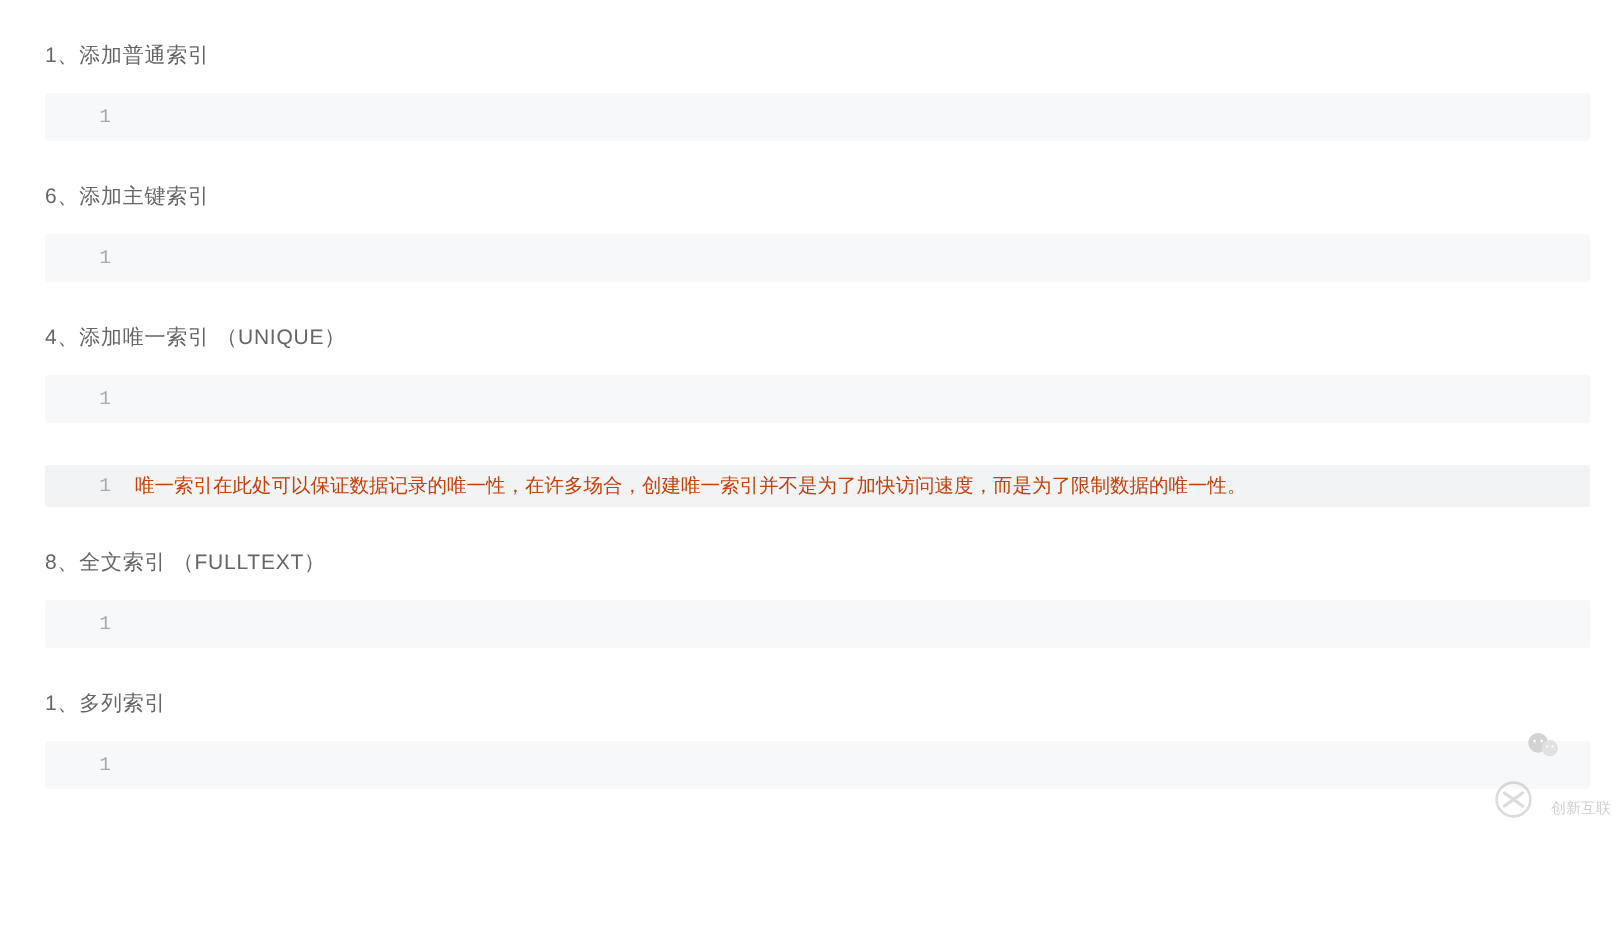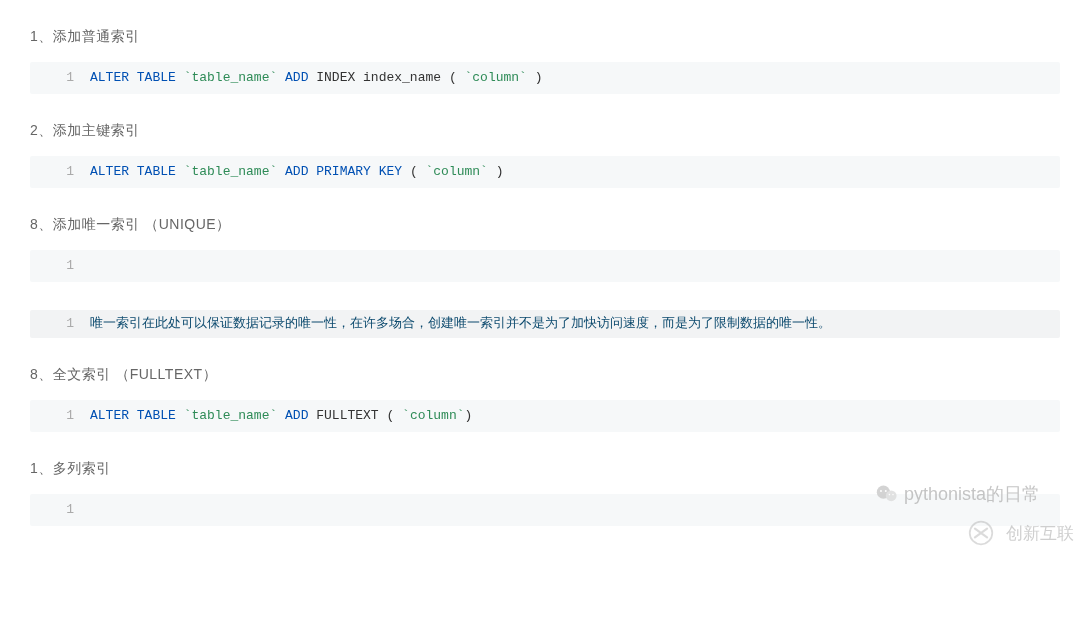"ALTER TABLE `table_name` ADD INDEX" div.code-content { html: <div><span>ALTER TABLE</span><span> `table_name` </span><span>ADD</span><span> INDEX index_name ( </span><span>`column`</span><span> )</span></div> -> none }
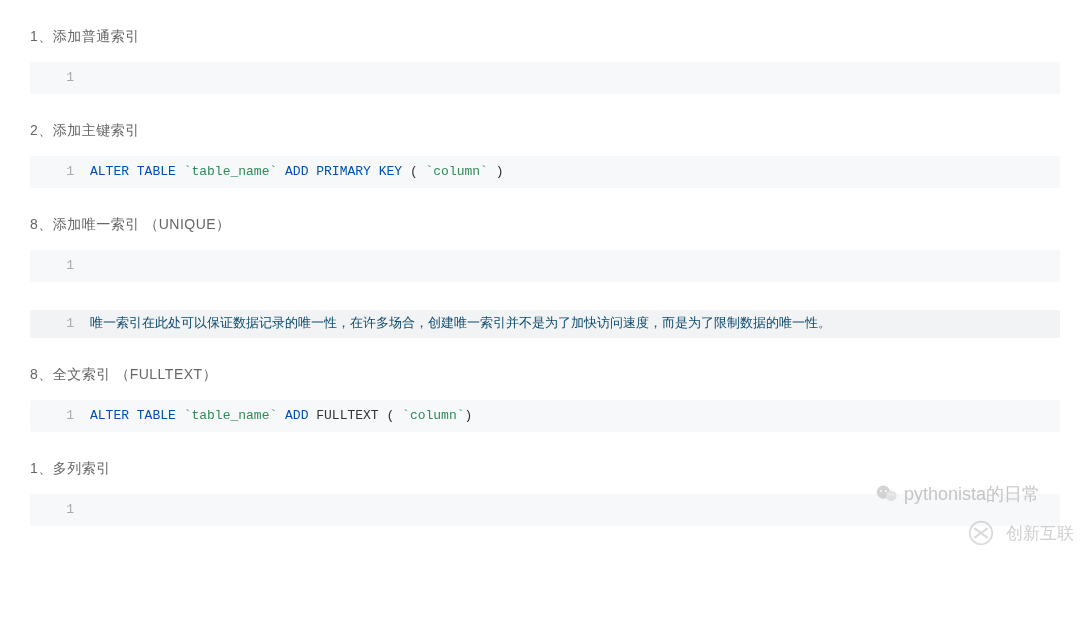"2、添加主键索引" div.section-heading { text: 2 -> 6 }
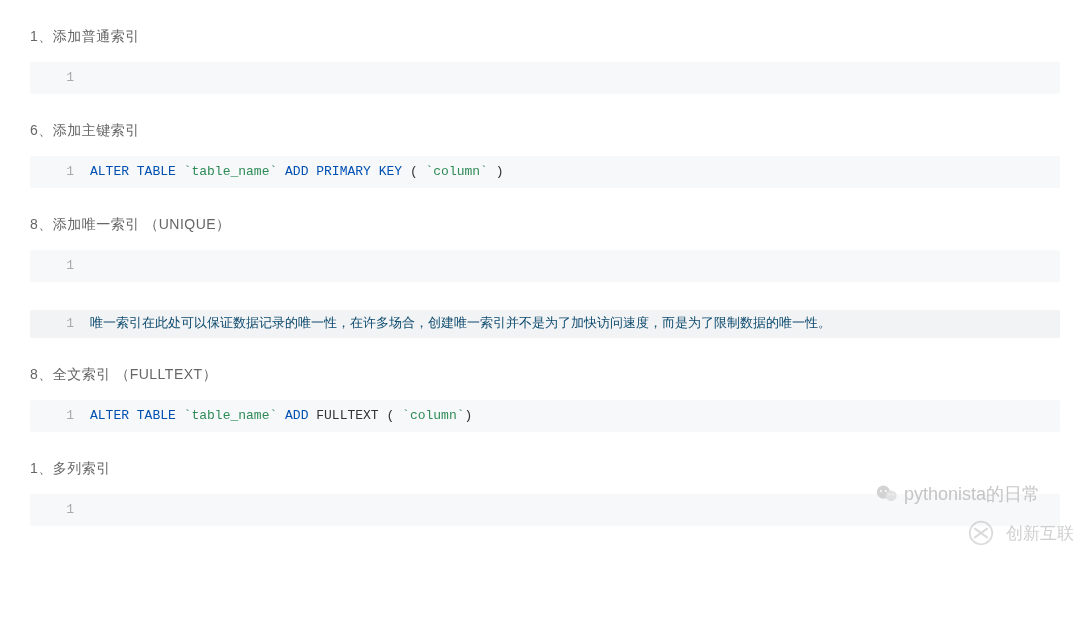"ALTER TABLE `table_name` ADD PRIMARY" div.code-content { html: <div><span>ALTER TABLE</span><span> `table_name` </span><span>ADD PRIMARY KEY</span><span> ( </span><span>`column`</span><span> )</span></div> -> none }
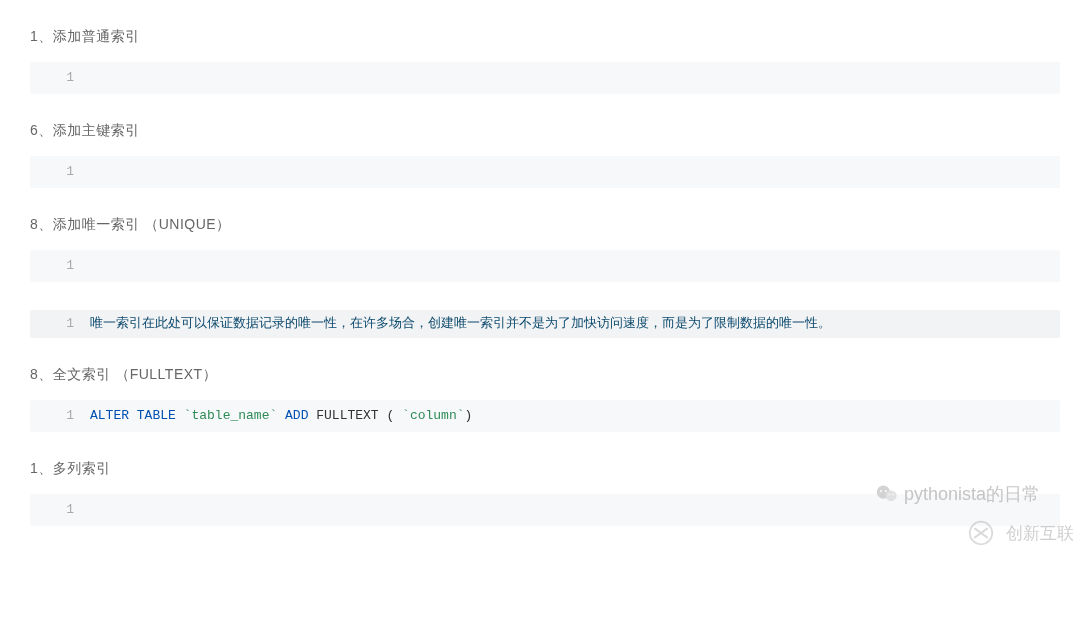"8、添加唯一索引 （UNIQUE）" div.section-heading { text: 8 -> 4 }
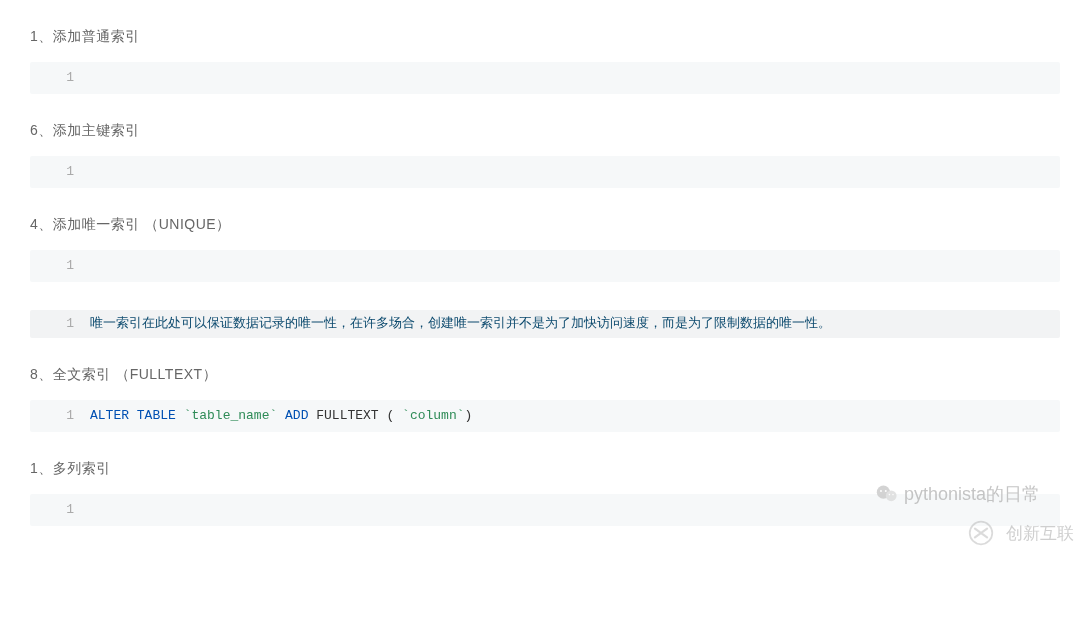"唯一索引在此处可以保证数据记录的唯一性，在许多场合，创建唯一索引并不是为了加快访" .note-block .note-text { color: #0c4a6e -> #c2410c; font-family: Liberation Mono, monospace -> Liberation Sans, sans-serif }
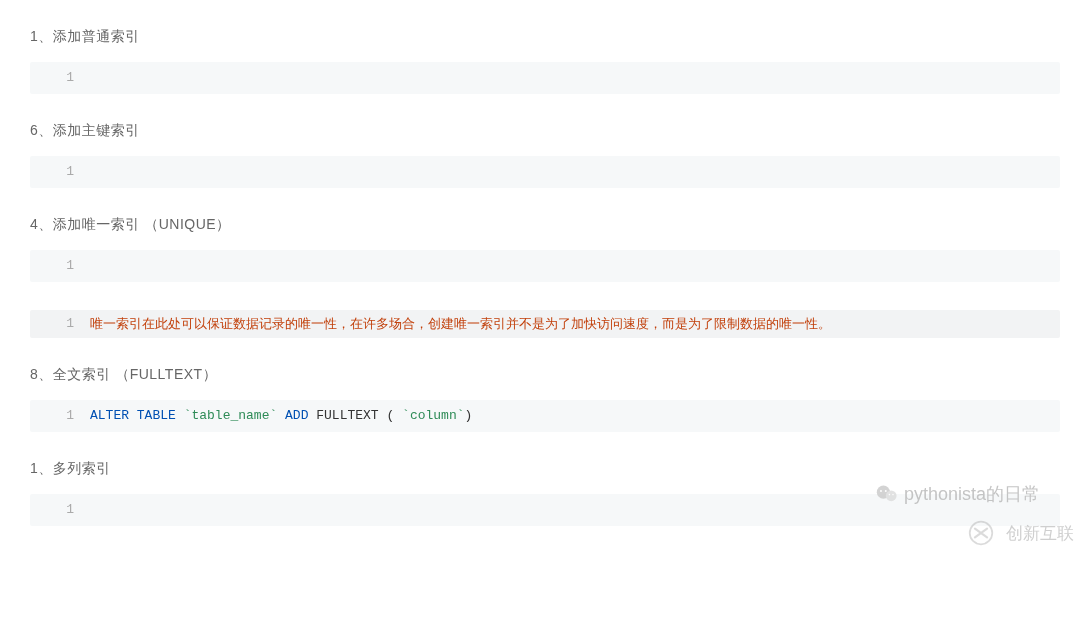"ALTER TABLE `table_name` ADD FULLTEXT" div.code-content { html: <div><span>ALTER TABLE</span><span> `table_name` </span><span>ADD</span><span> FULLTEXT ( </span><span>`column`</span><span>)</span></div> -> none }
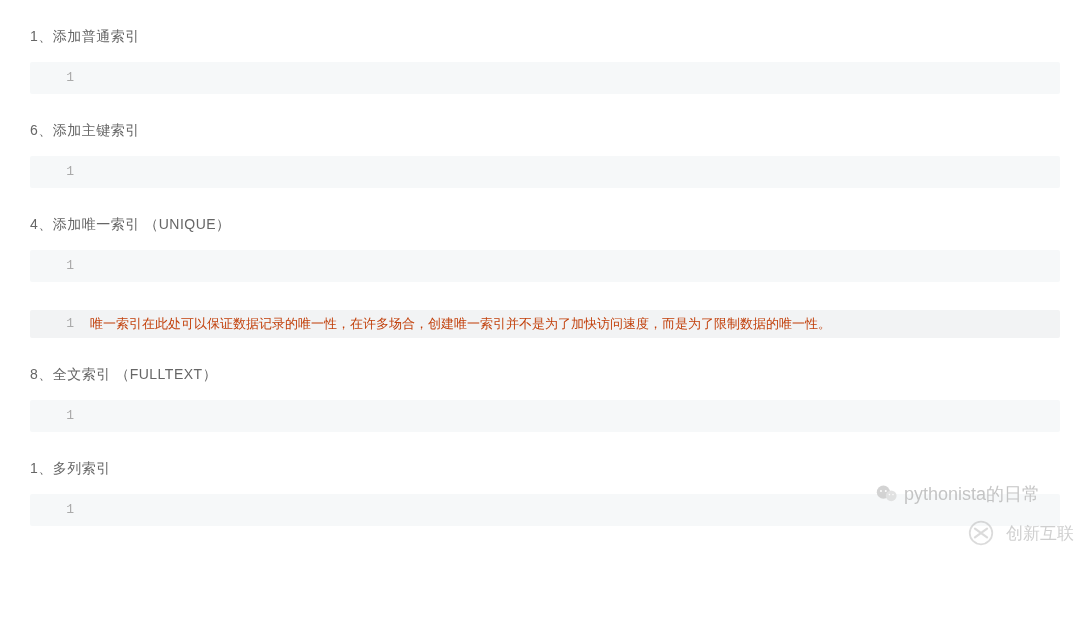"pythonista的日常" span { html: <span>pythonista的日常</span> -> none }
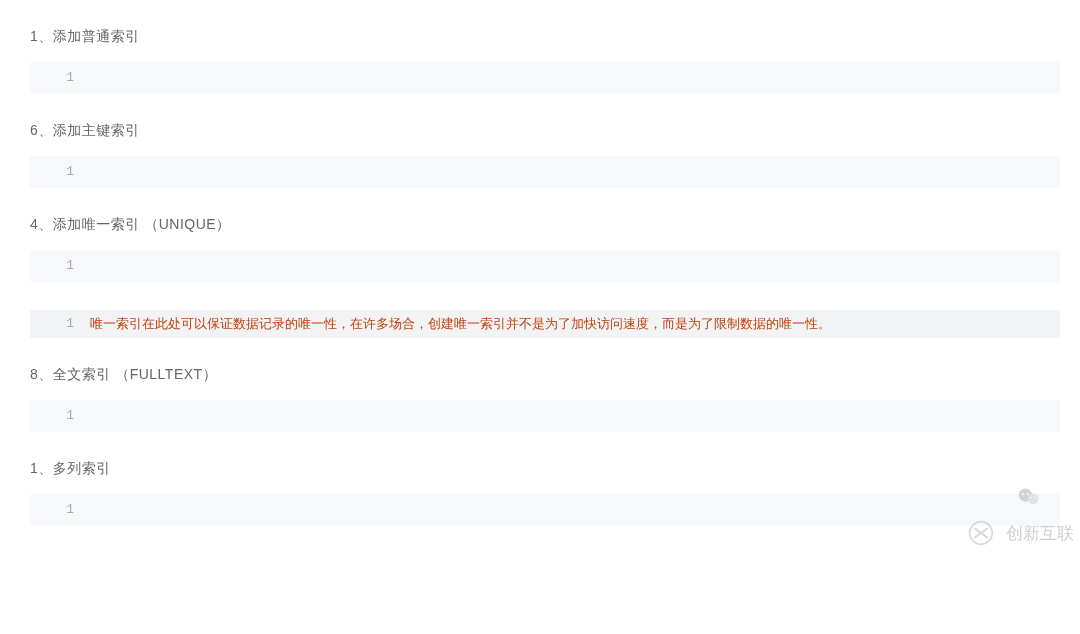"创新互联" .corner-logo { align-items: center -> flex-end; font-size: 17px -> 10px }
